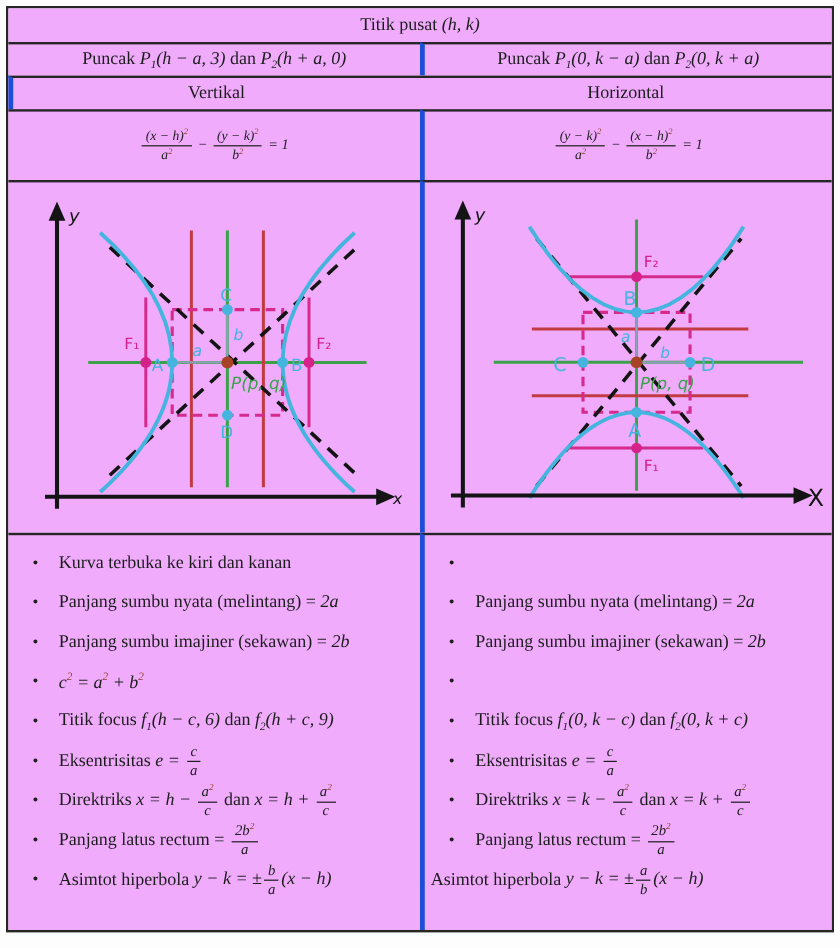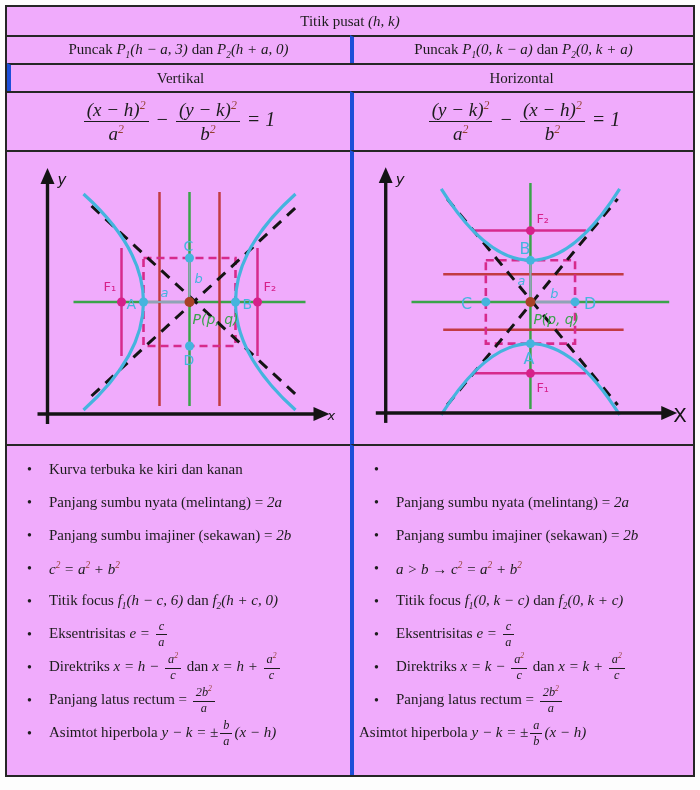"(x − h)2" .formula { font-size: 20px -> 12px }
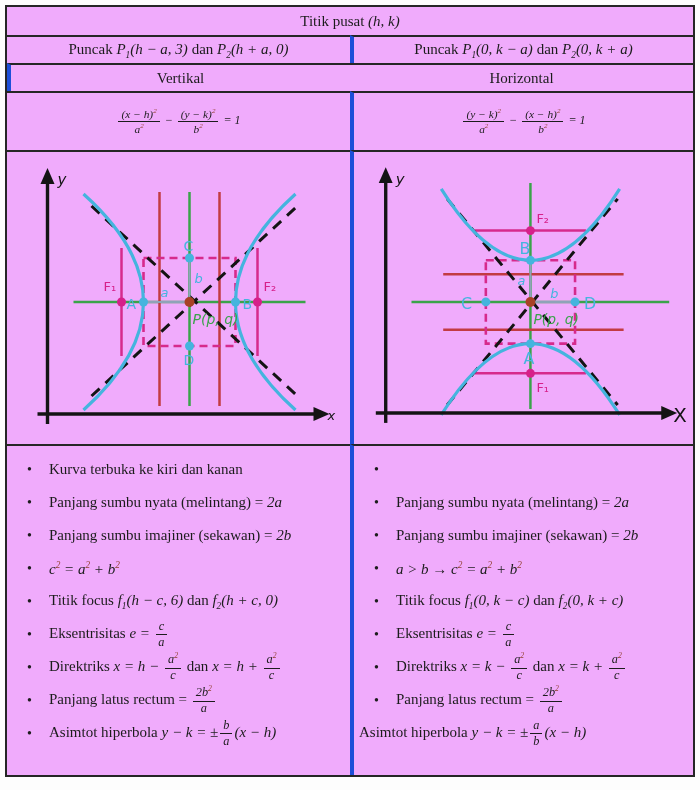"a > b → c2" span.content { html: <span><span><span>a &gt; b → c</span><sup>2</sup><span> = a</span><sup>2</sup><span> + b</span><sup>2</sup></span></span> -> none }
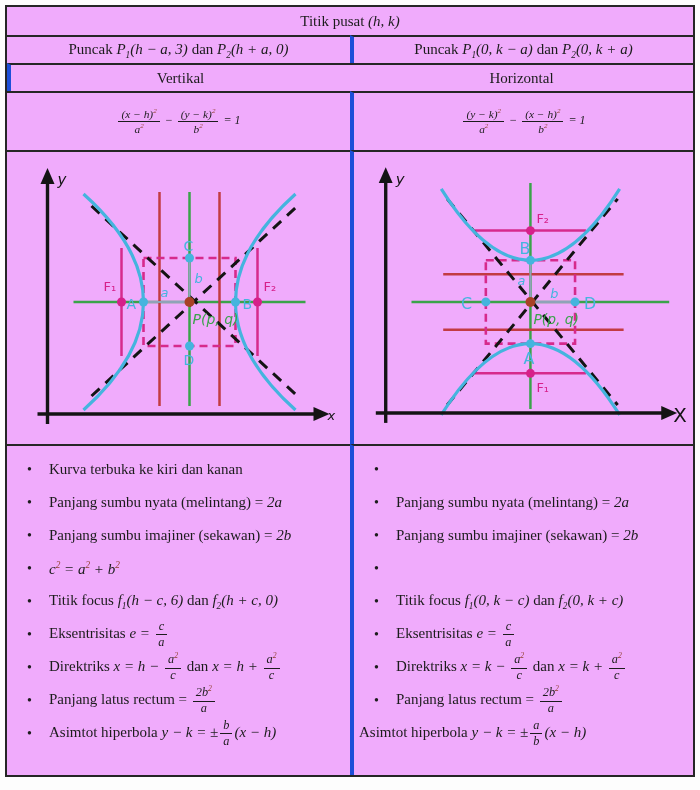"(h + c, 0)" span { text: 0 -> 9 }
